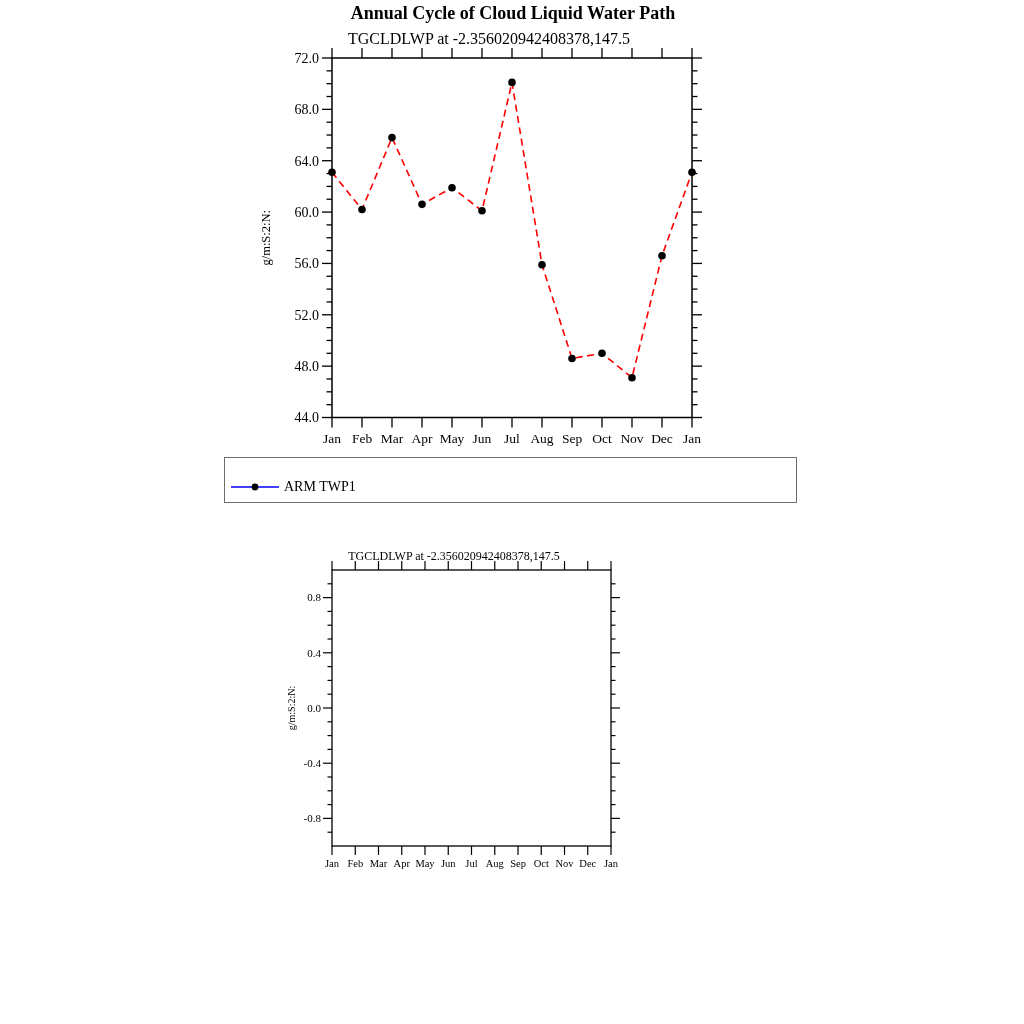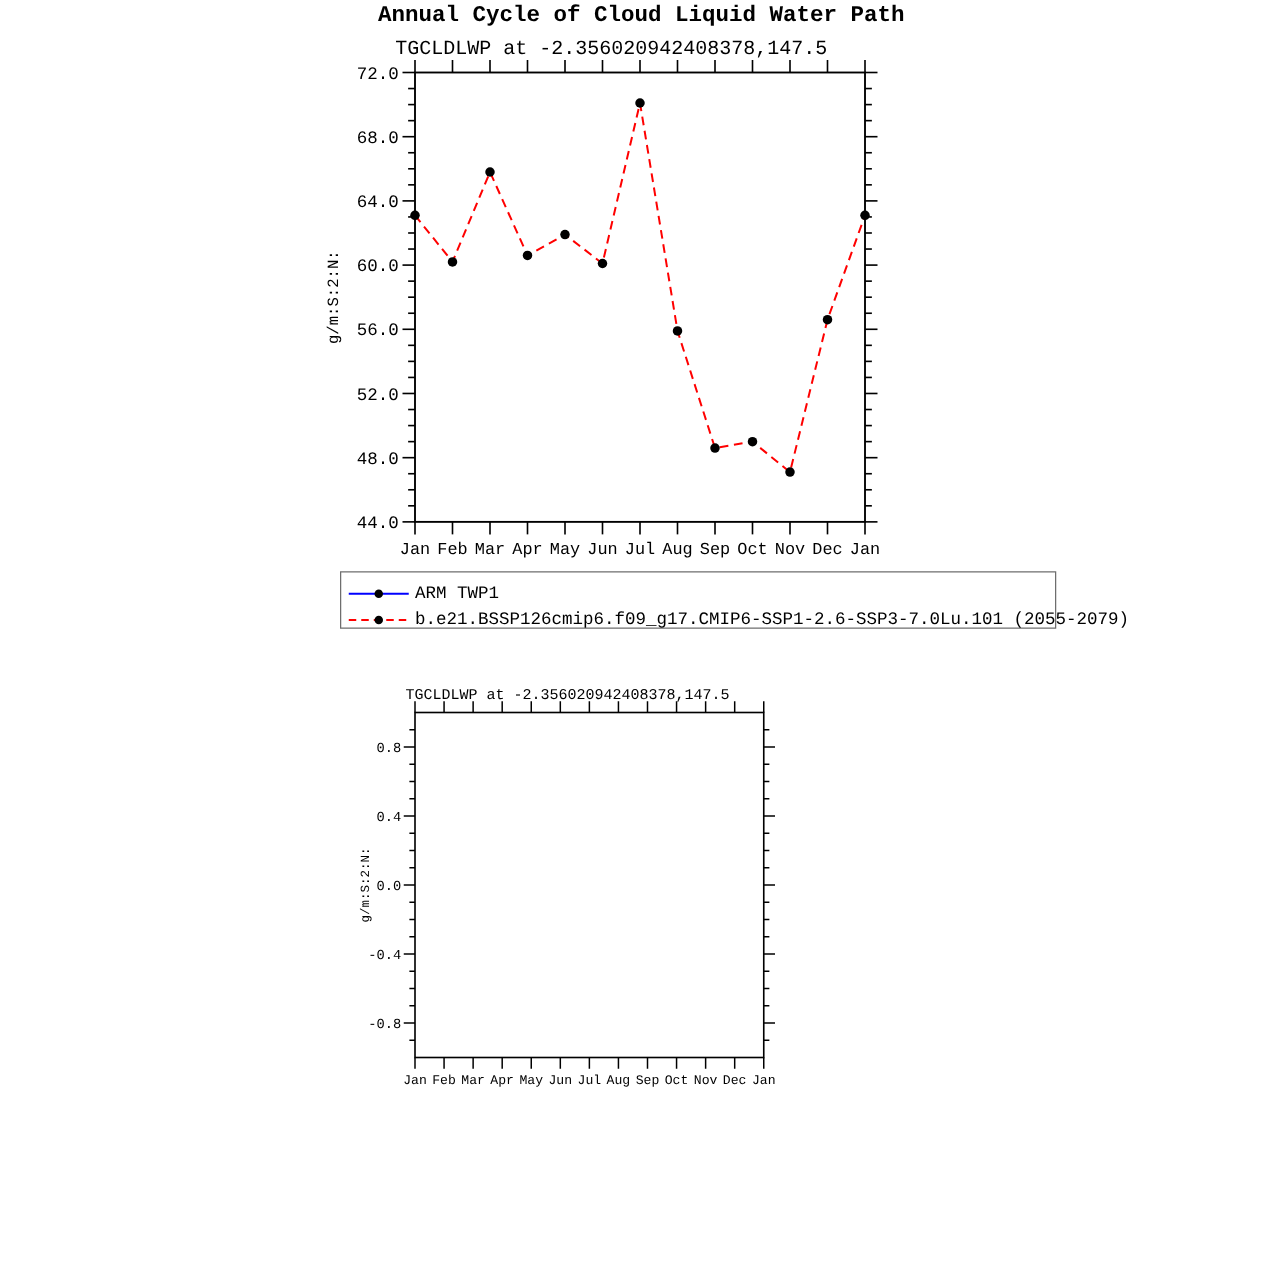"Annual Cycle of Cloud Liquid" #canvas { font-family: Liberation Mono, monospace -> Liberation Serif, serif }
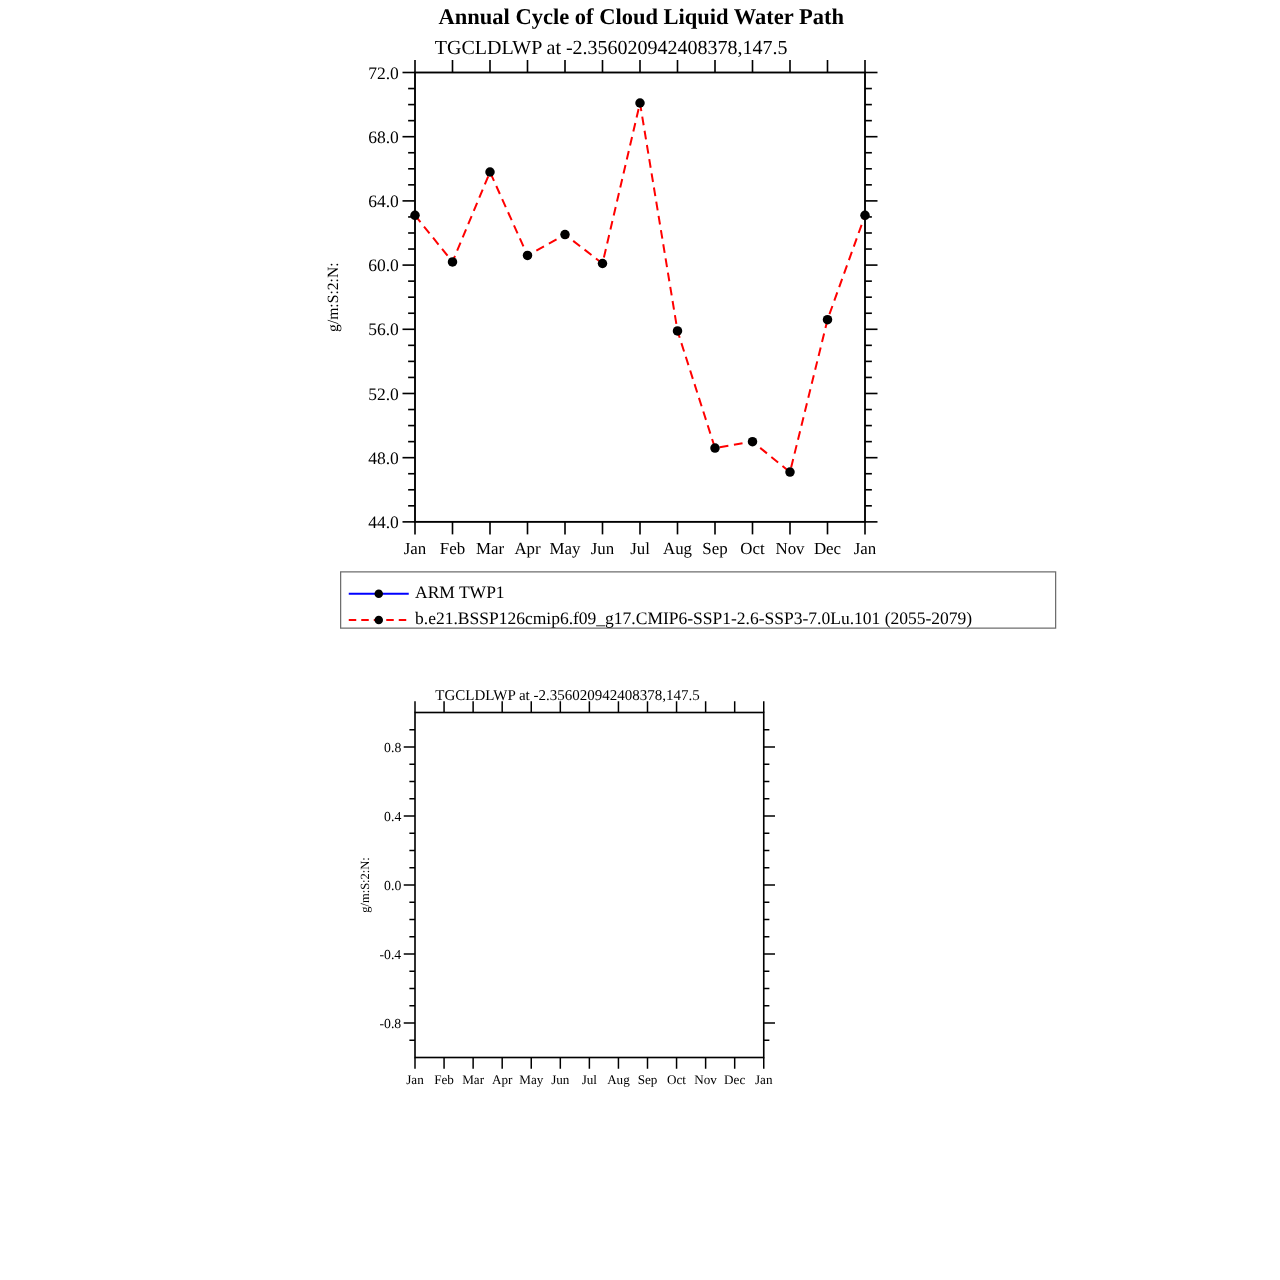"ARM TWP1" #legend-box { margin-left: 48px -> none; padding: 6px 0 0 5px -> 18px 0 0 5px }
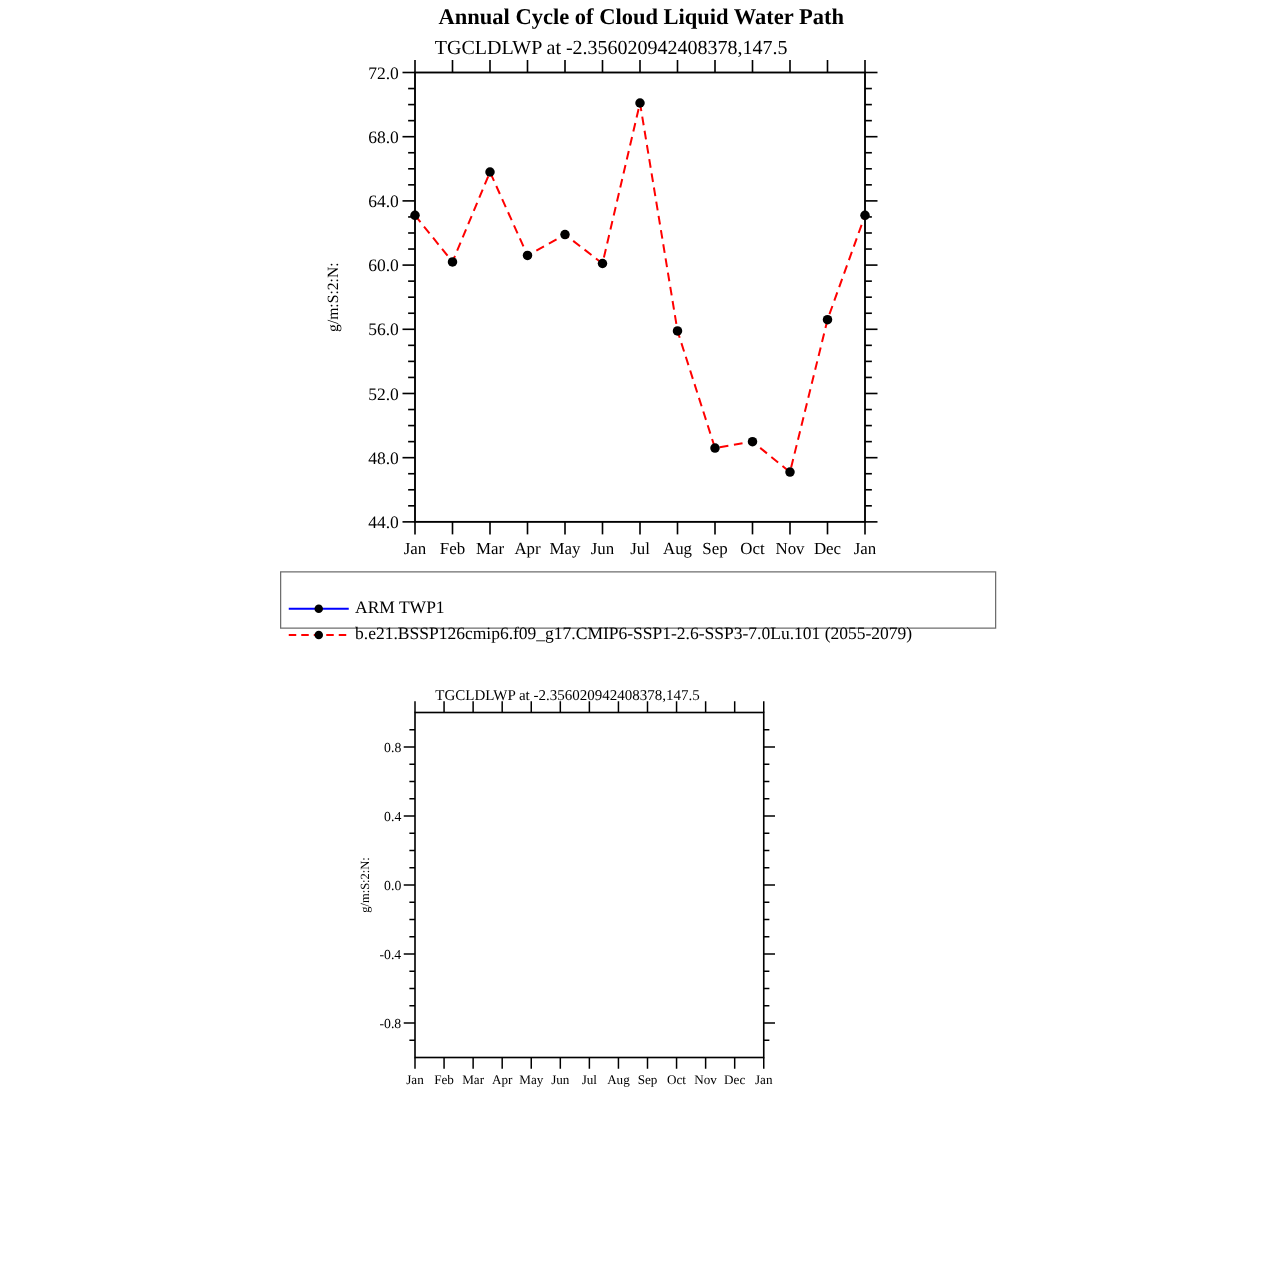"b.e21.BSSP126cmip6.f09_g17.CMIP6-SSP1-2." div.legend-row { html: <div> <svg> <line></line> <circle></circle> </svg> <span>b.e21.BSSP126cmip6.f09_g17.CMIP6-SSP1-2.6-SSP3-7.0Lu.101 (2055-2079)</span> </div> -> none }
